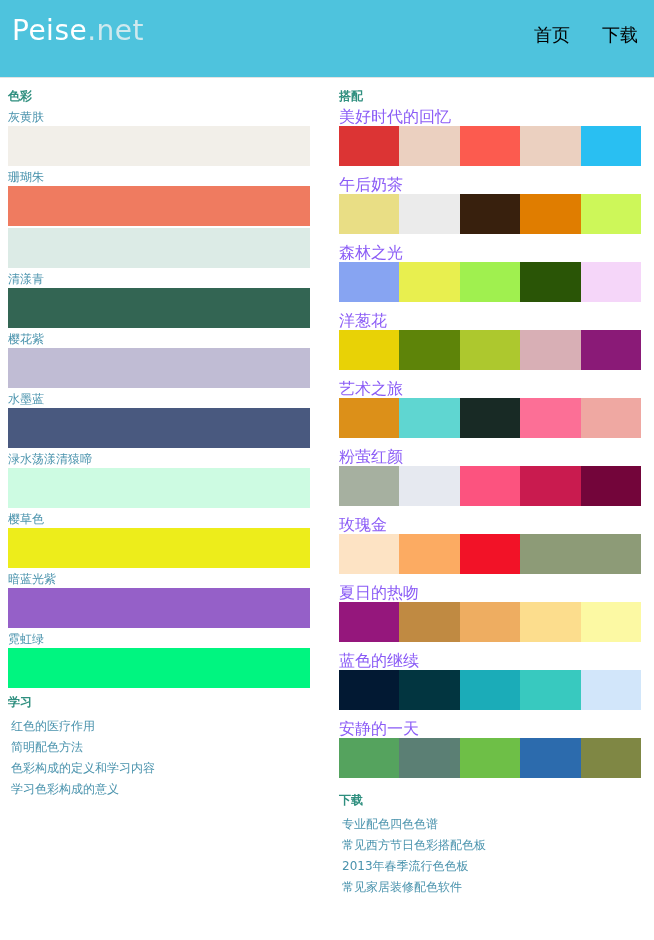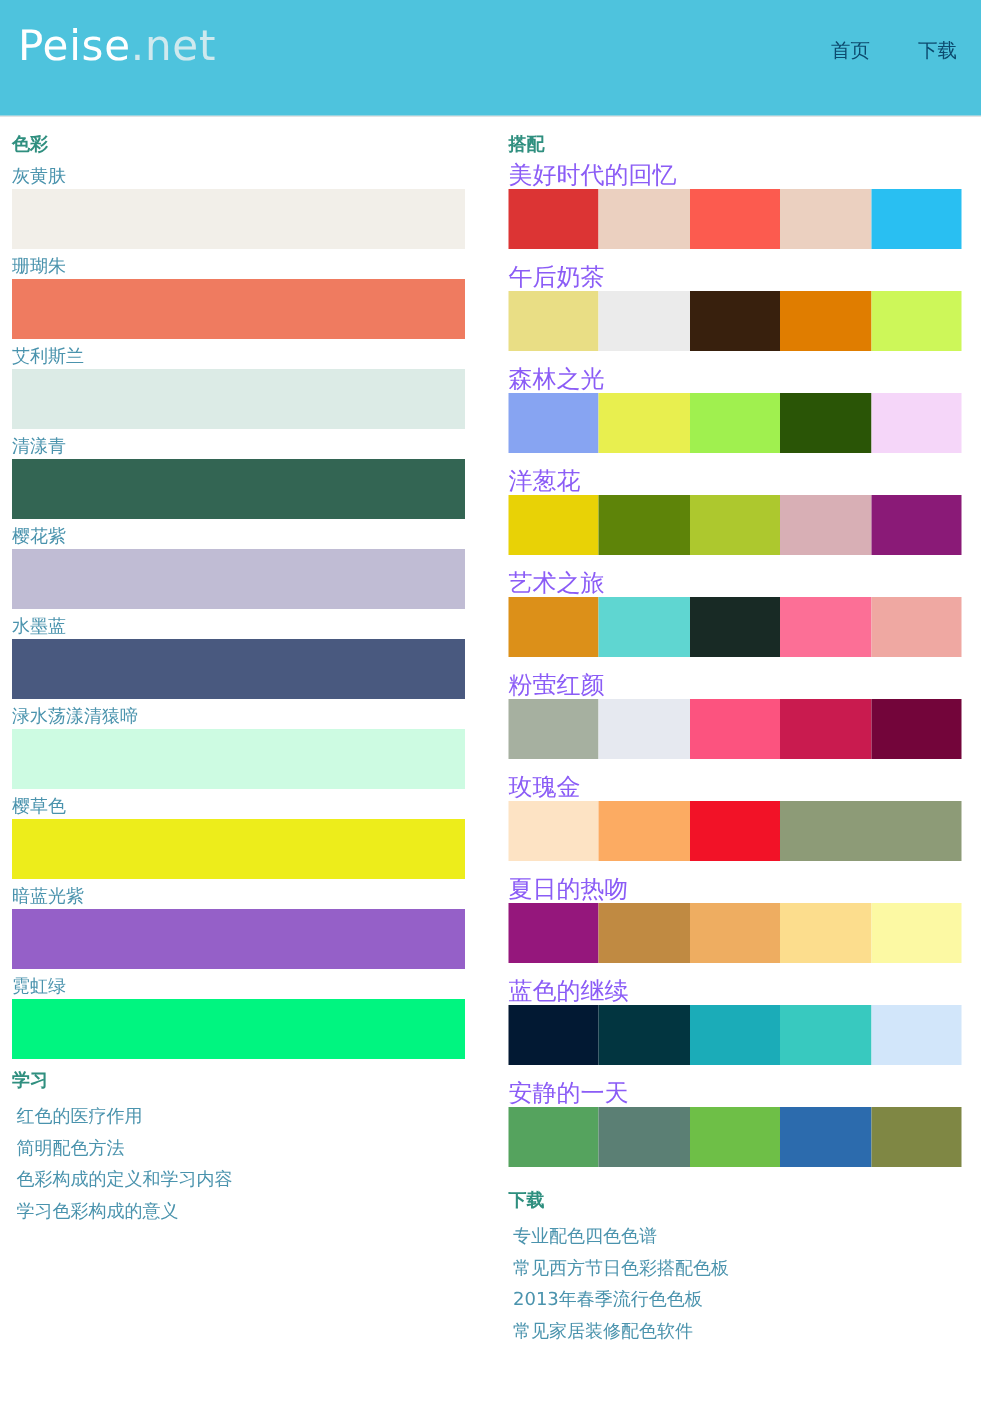"首页" .main-nav a { color: #0c4a6e -> #000000; font-size: 13px -> 18px }
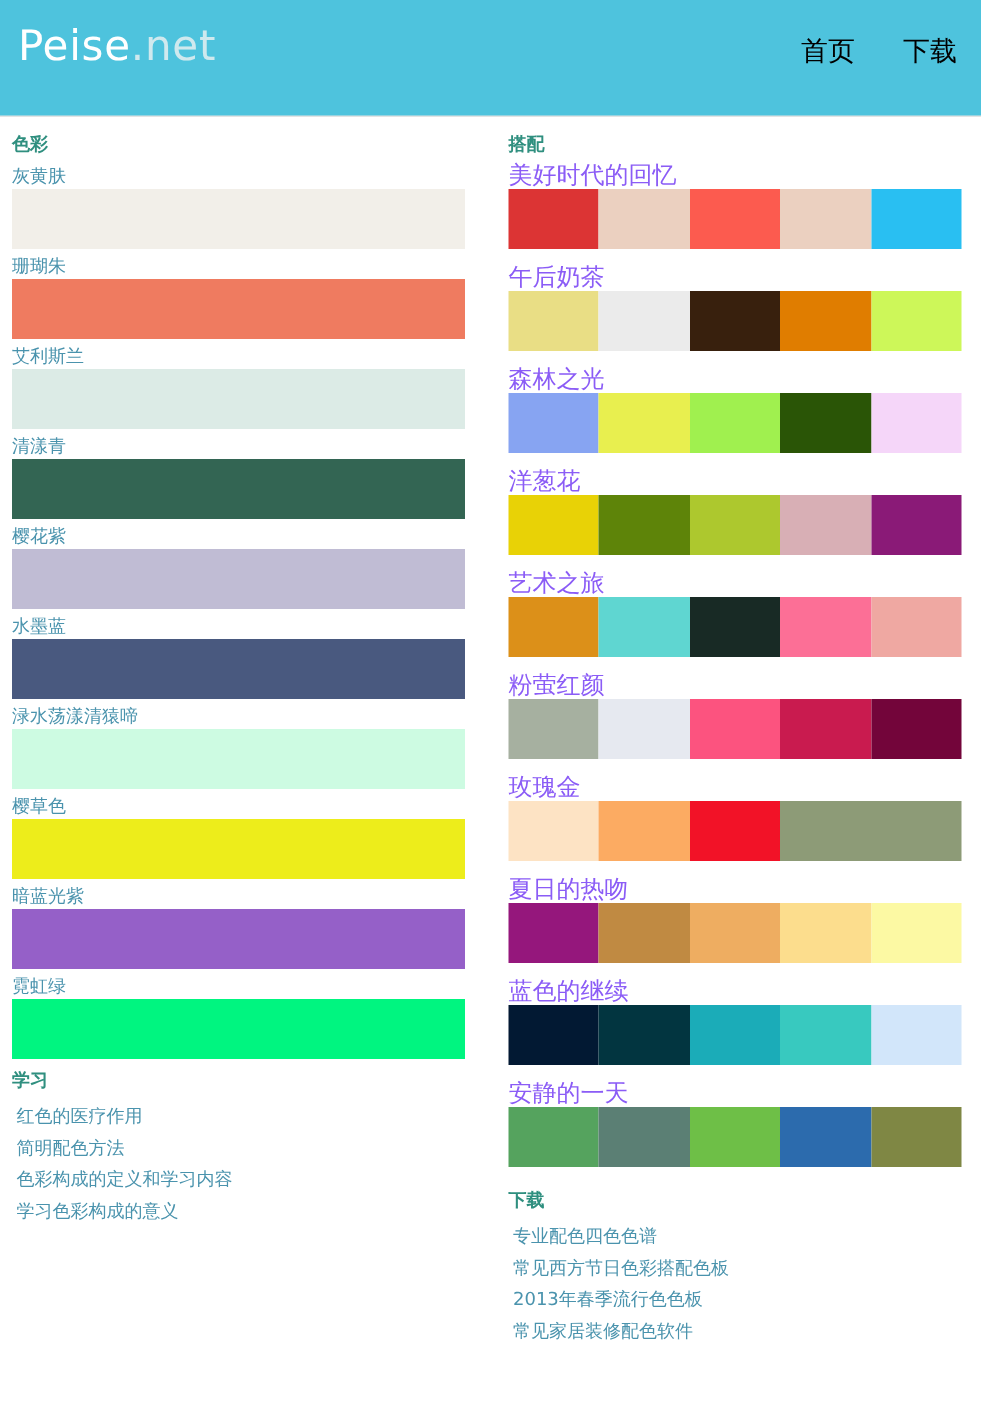"艾利斯兰" a.color-name { html: <a>艾利斯兰</a> -> none }
